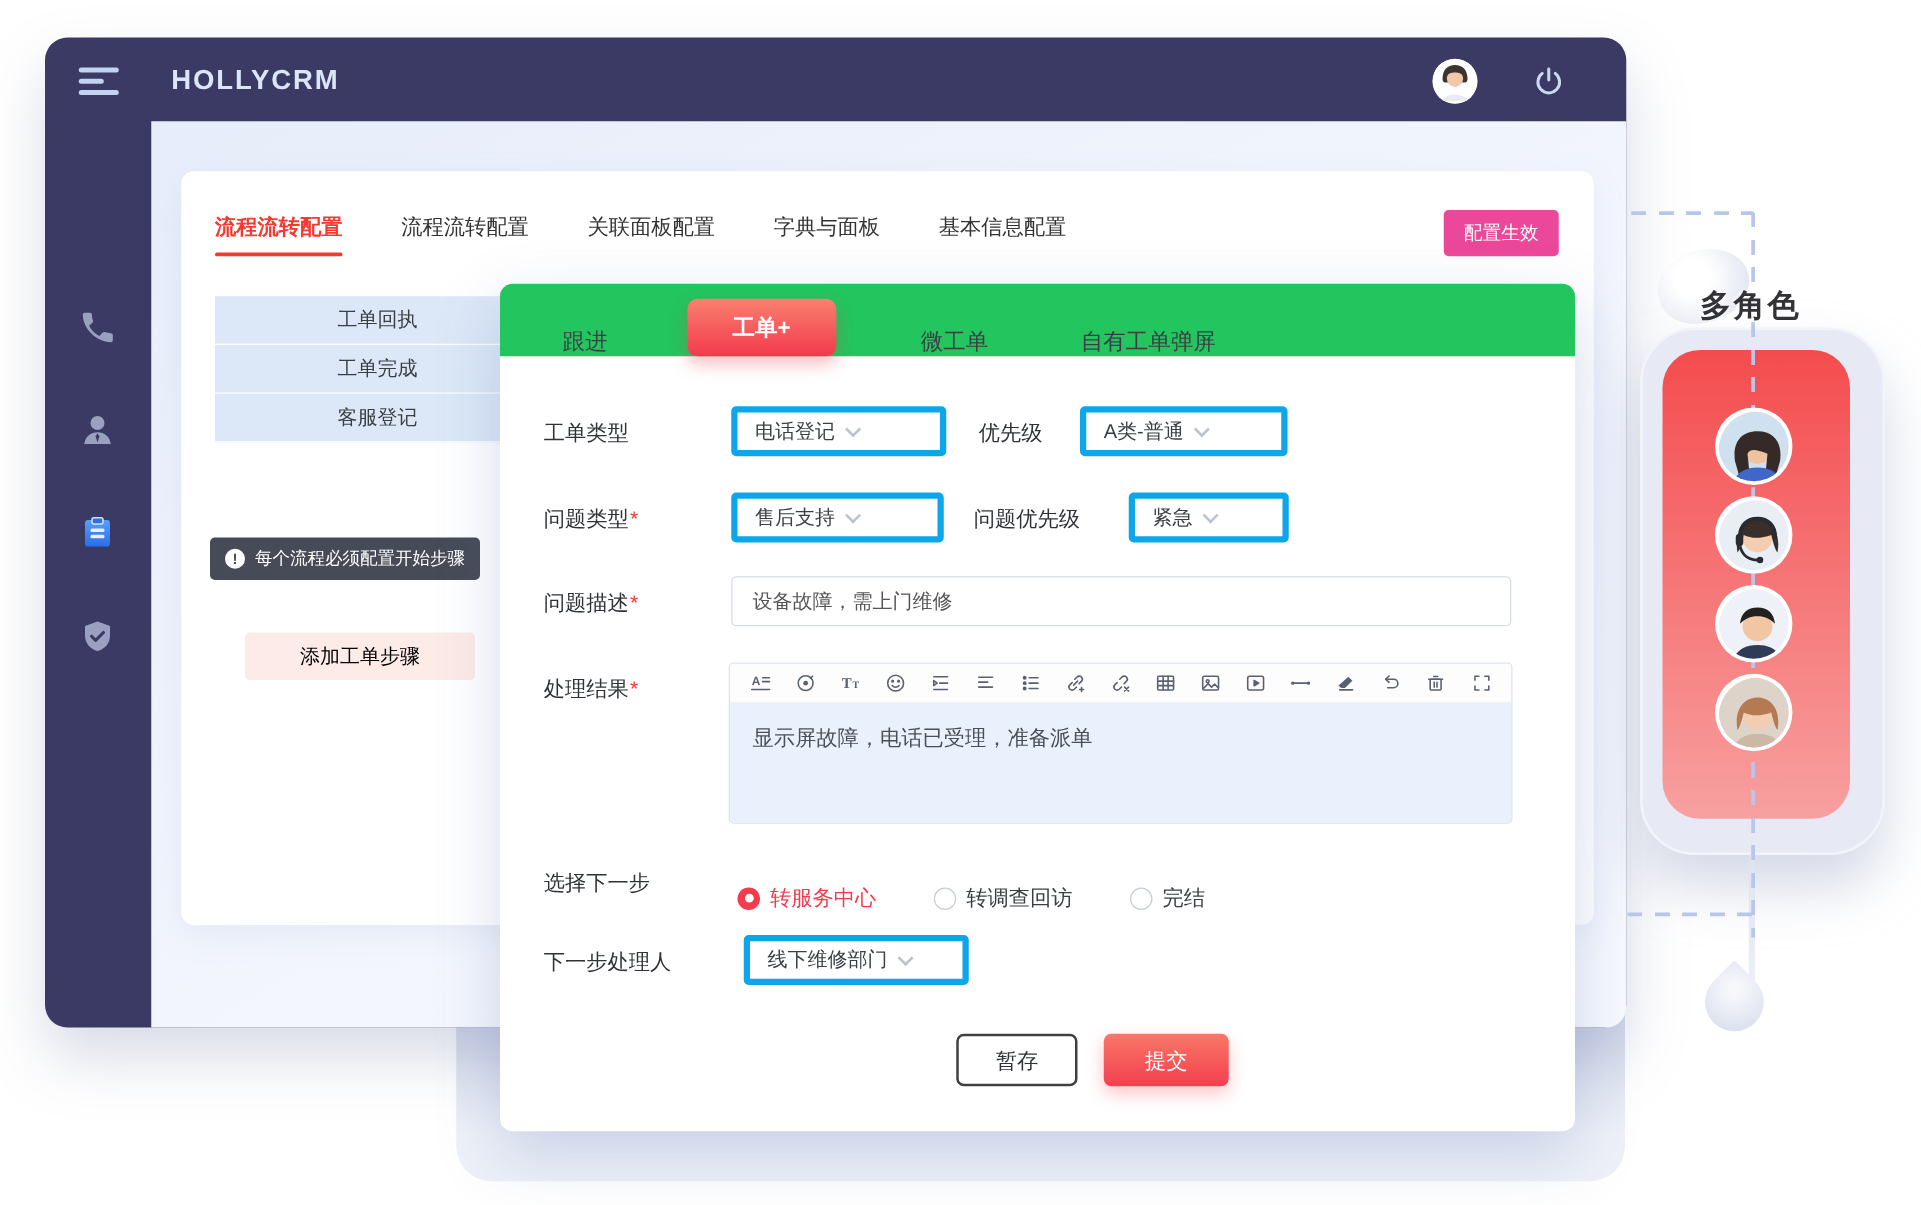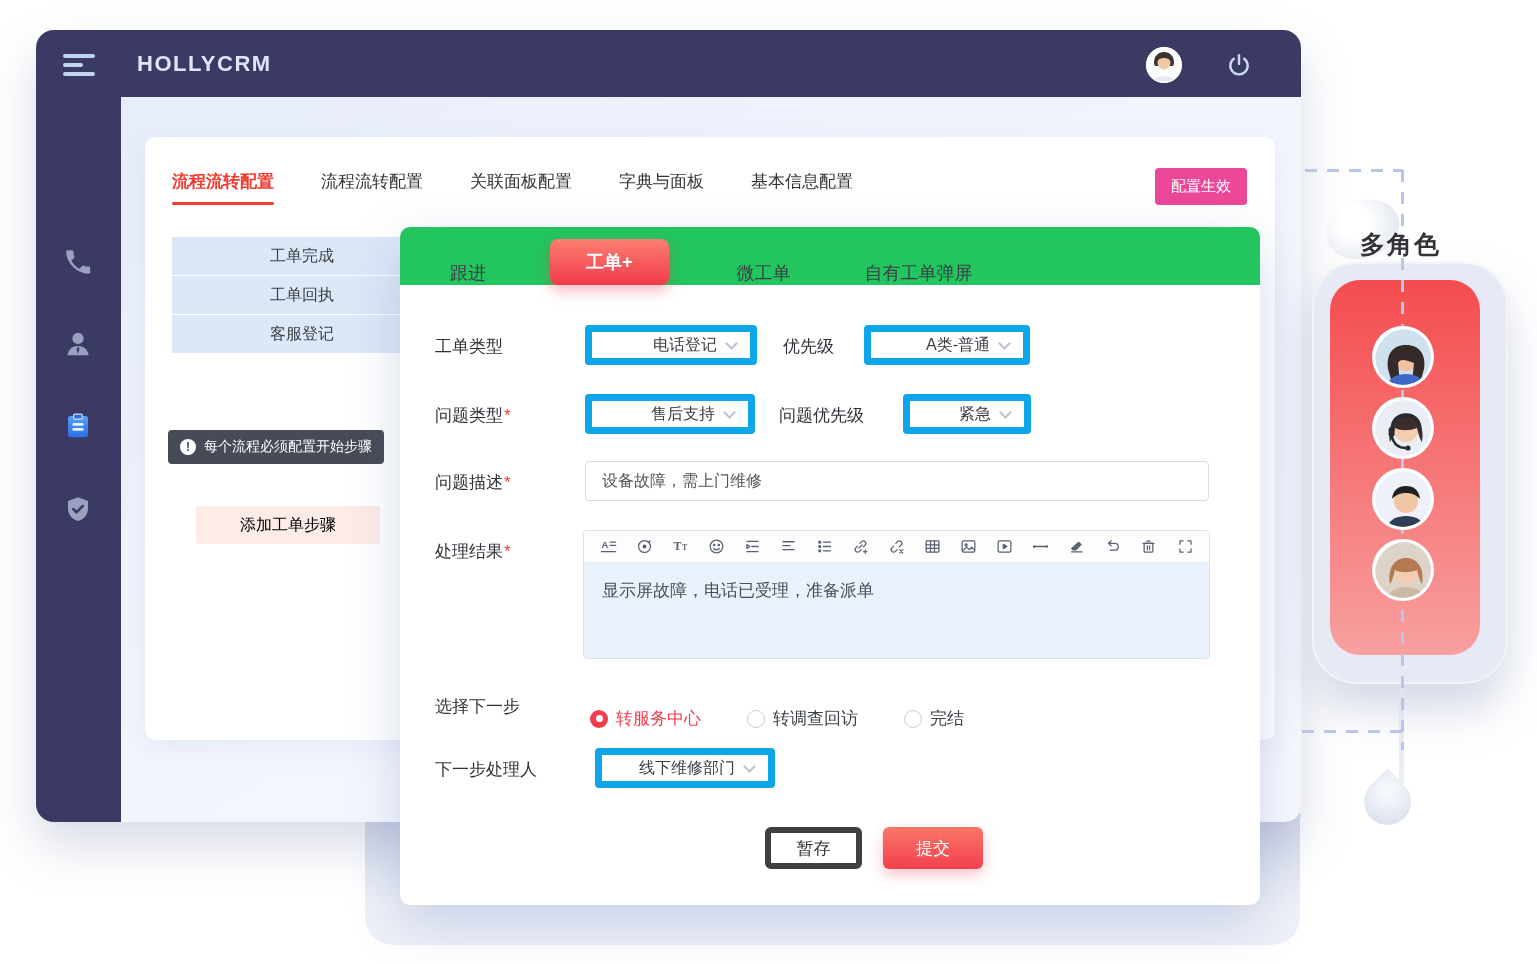"工单完成" div.step-row { order: before "工单回执" -> after "工单回执" }
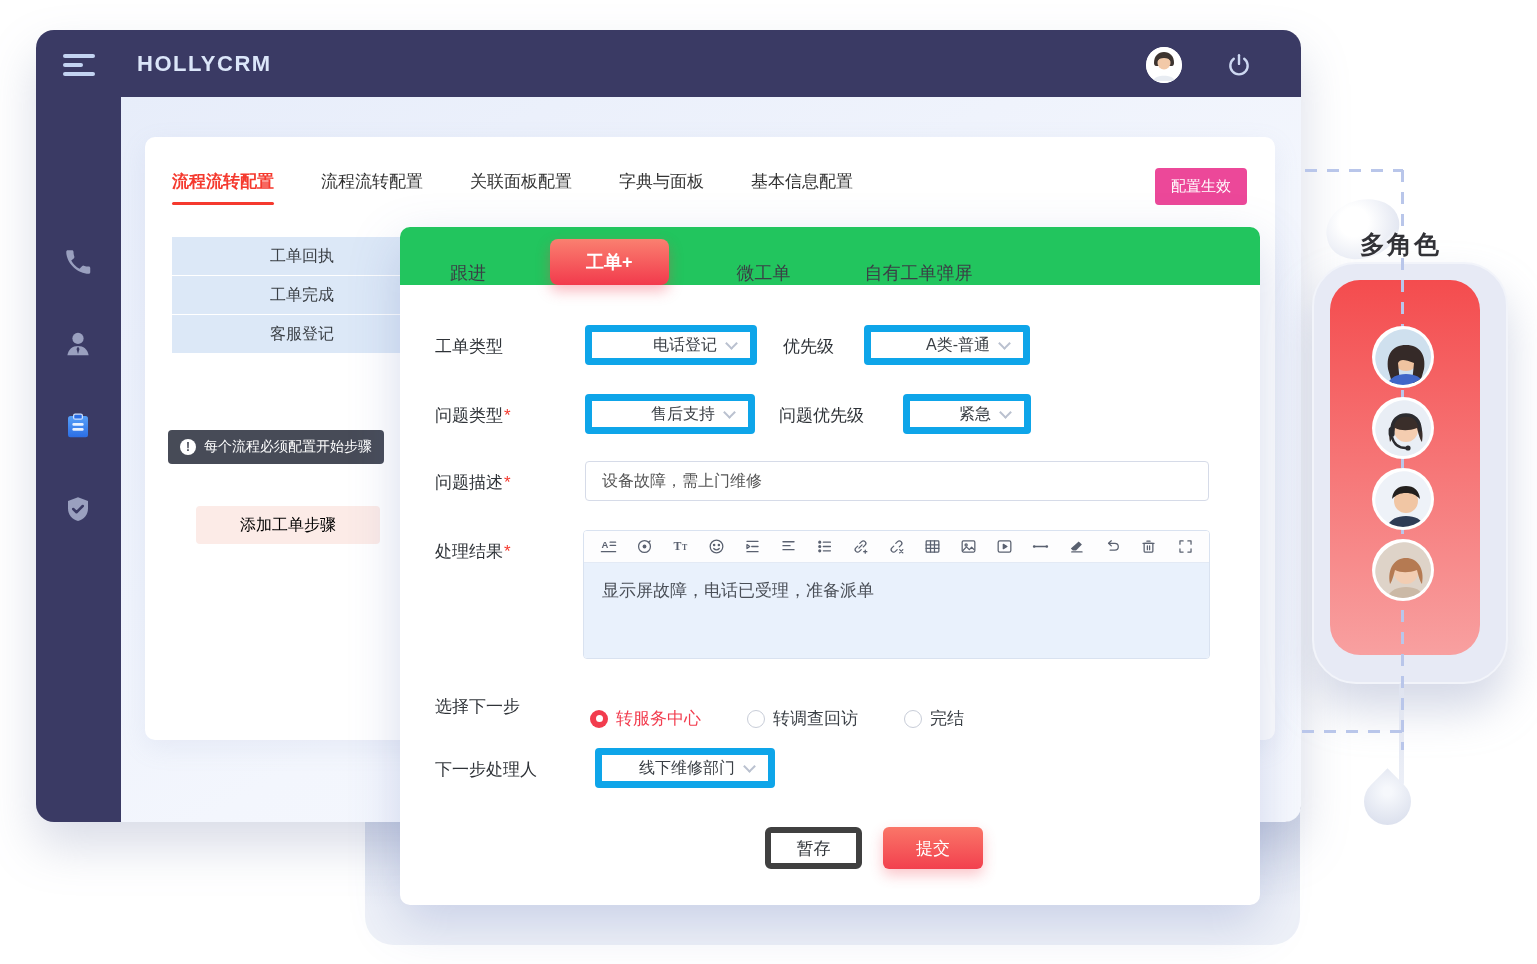"电话登记" .select { border: 7px solid #0ea5e9 -> 5px solid #0ea5e9; justify-content: flex-end -> flex-start }
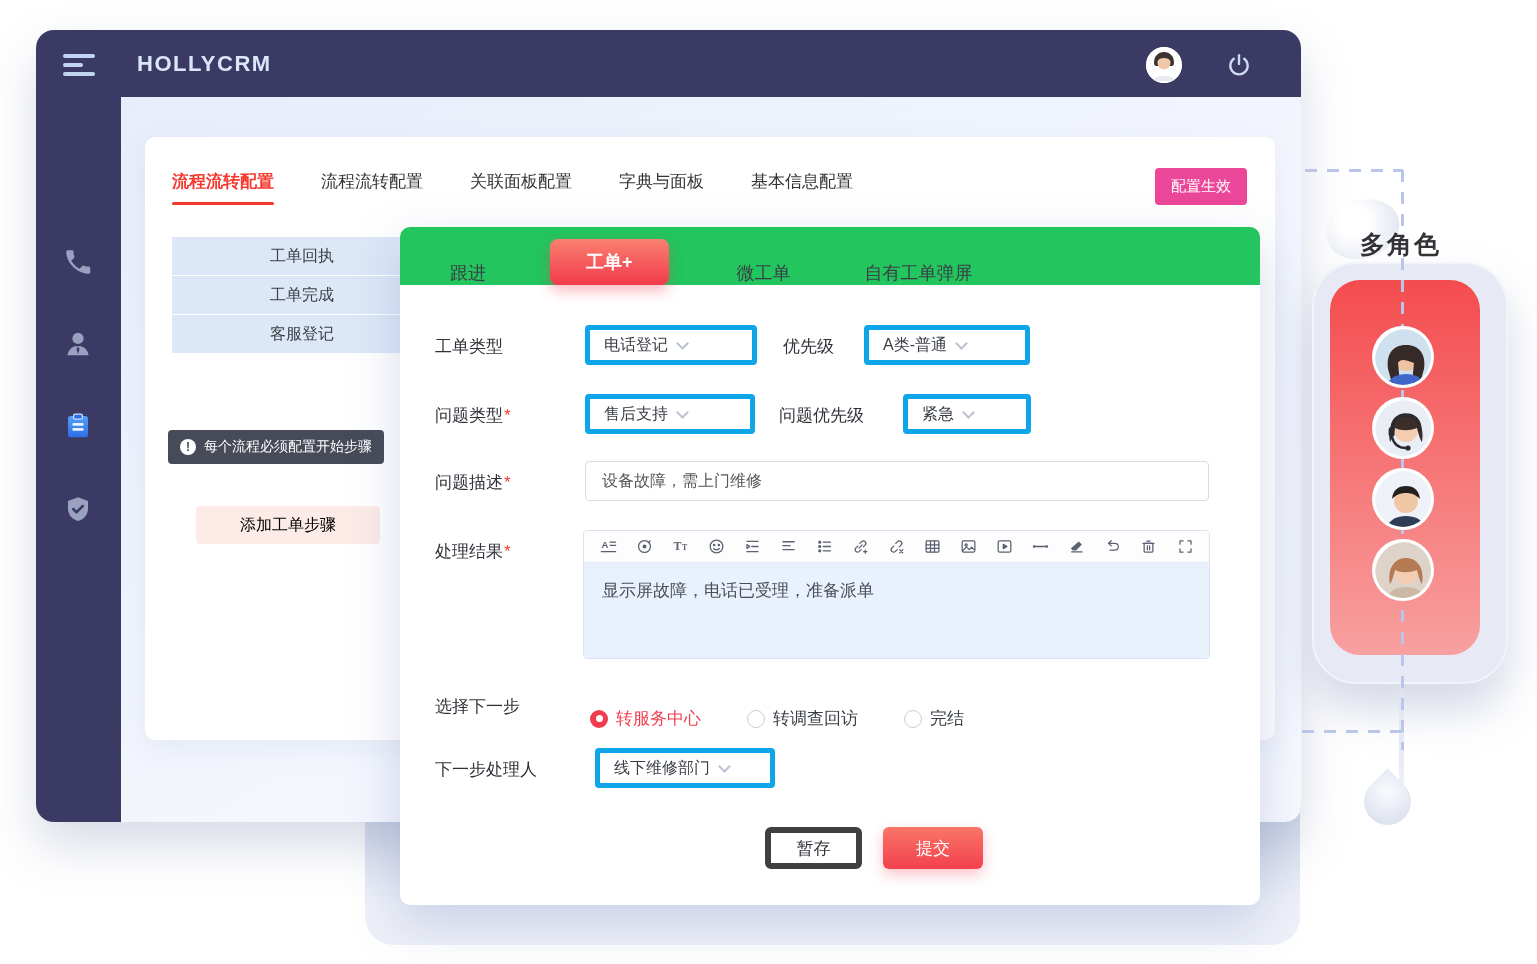"暂存" .btn-draft { border: 6px solid #404040 -> 2px solid #404040 }
